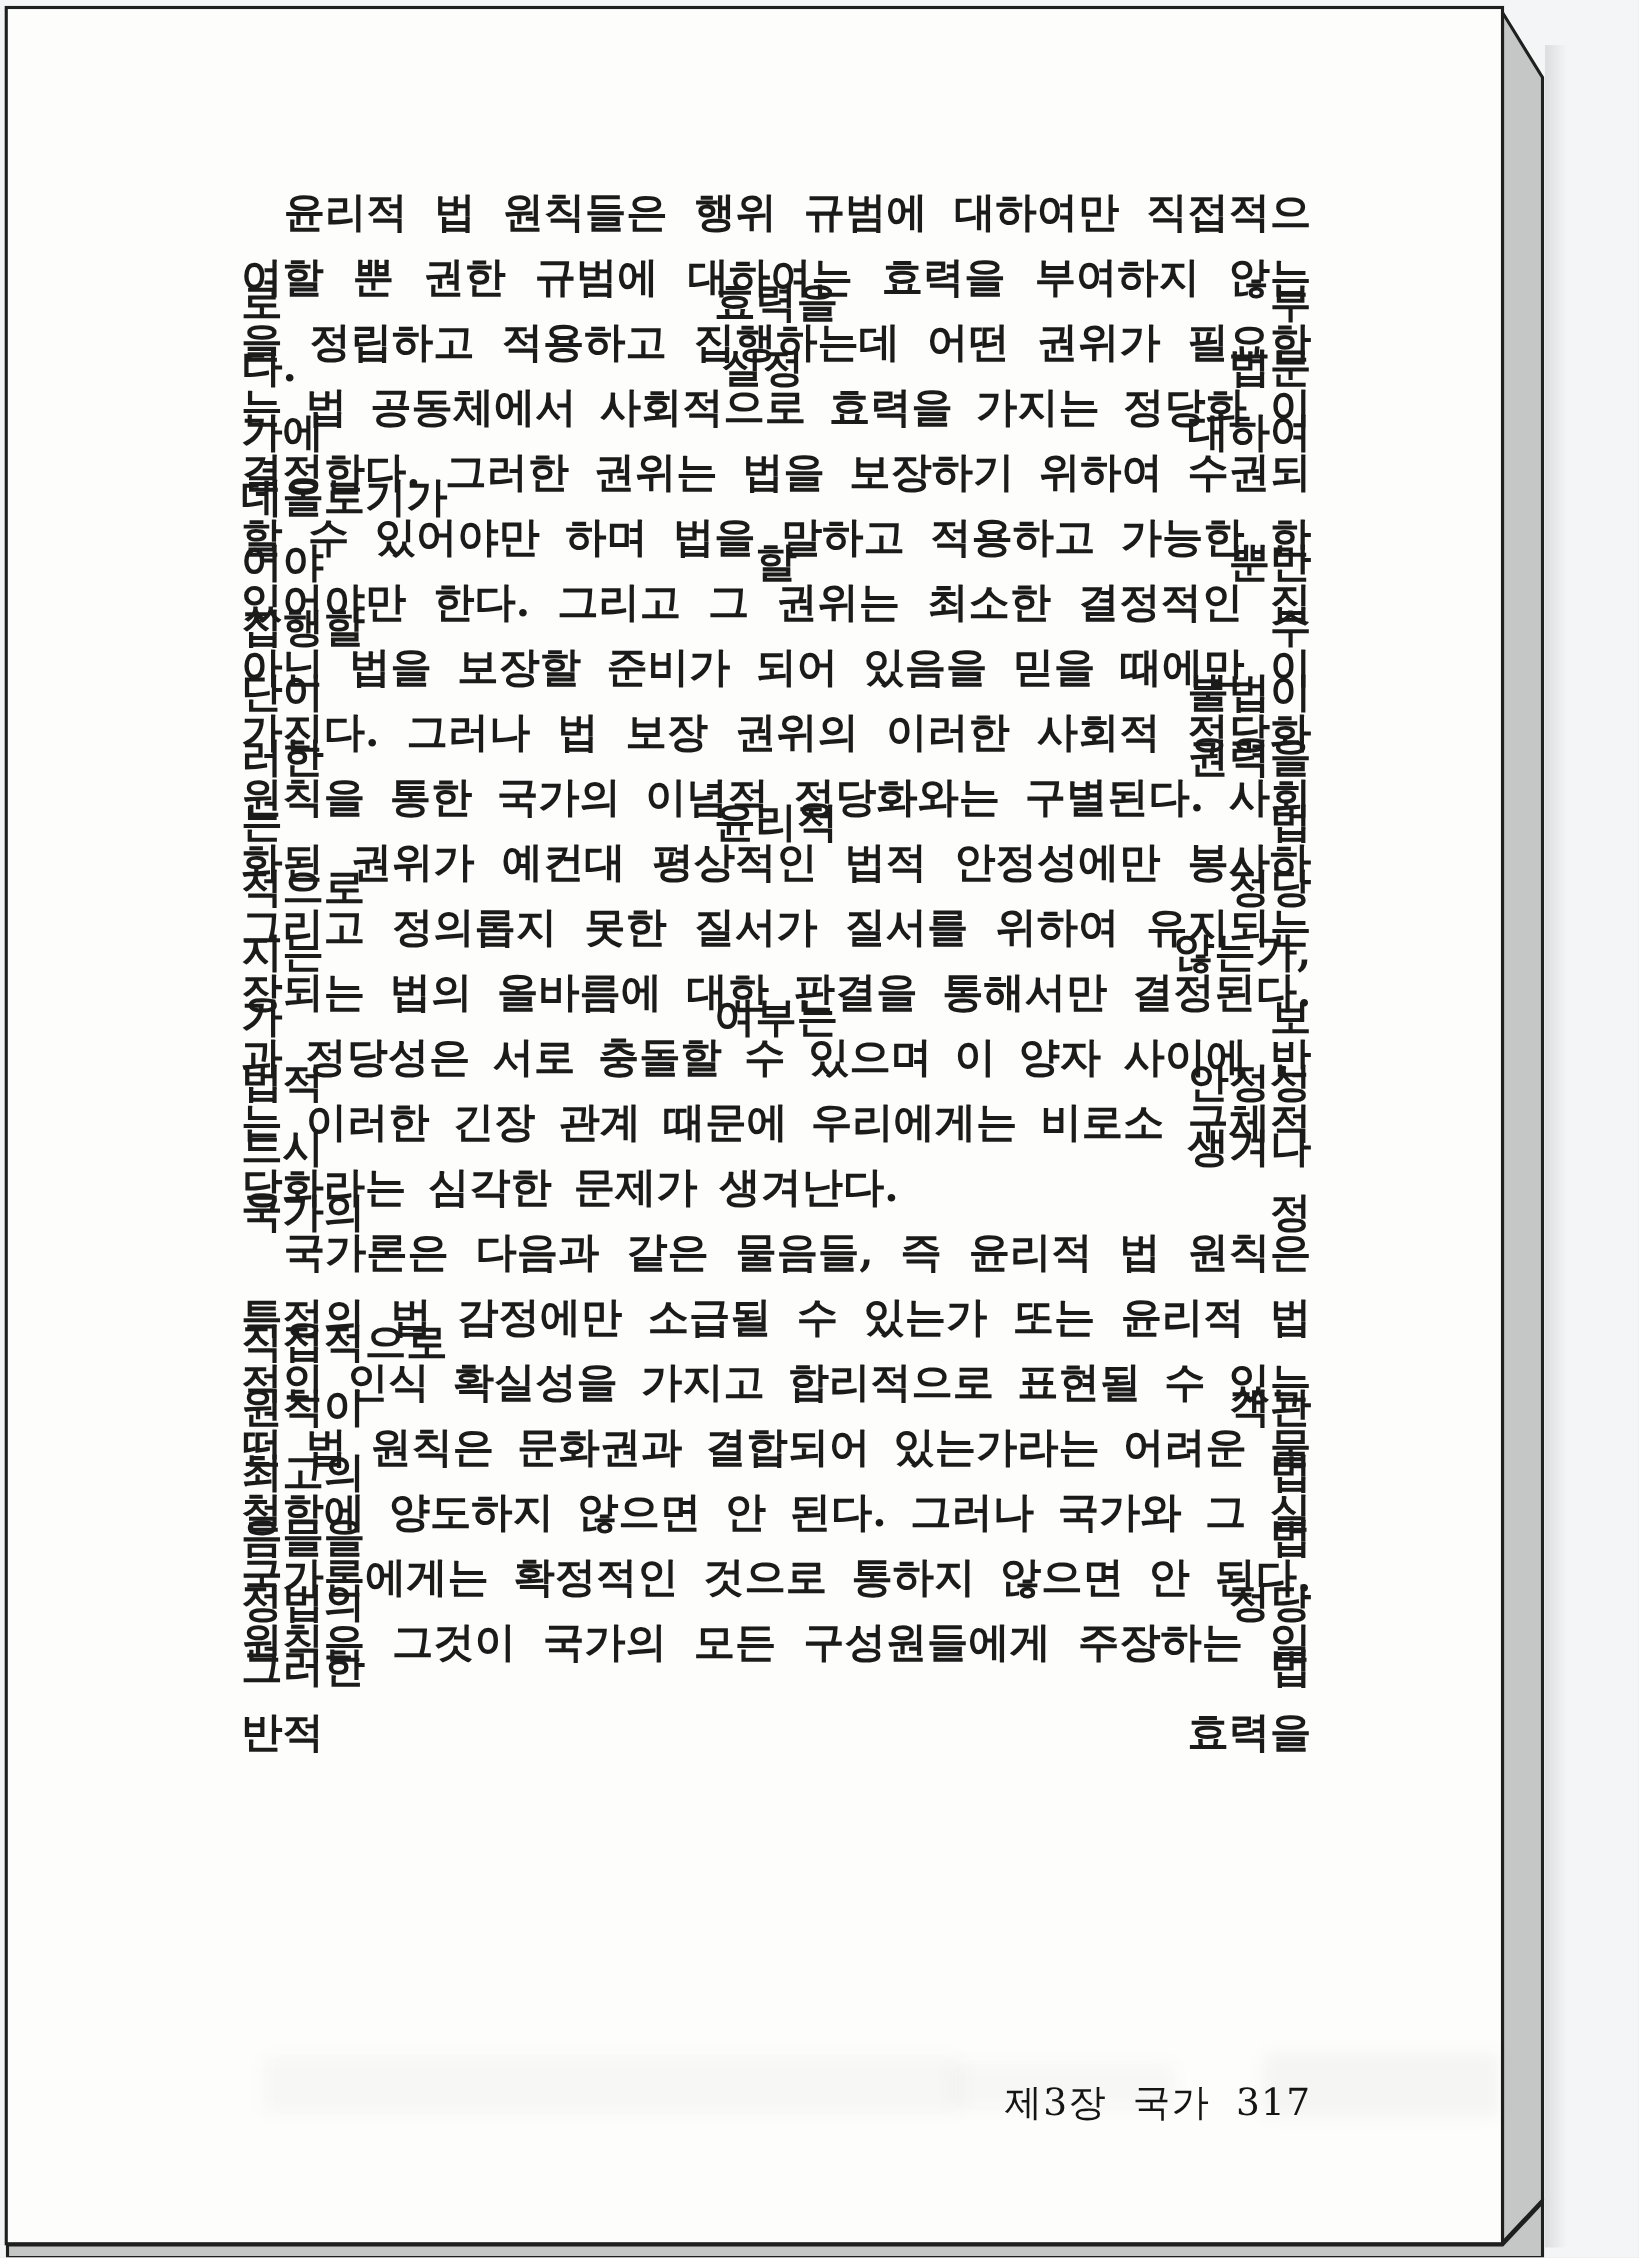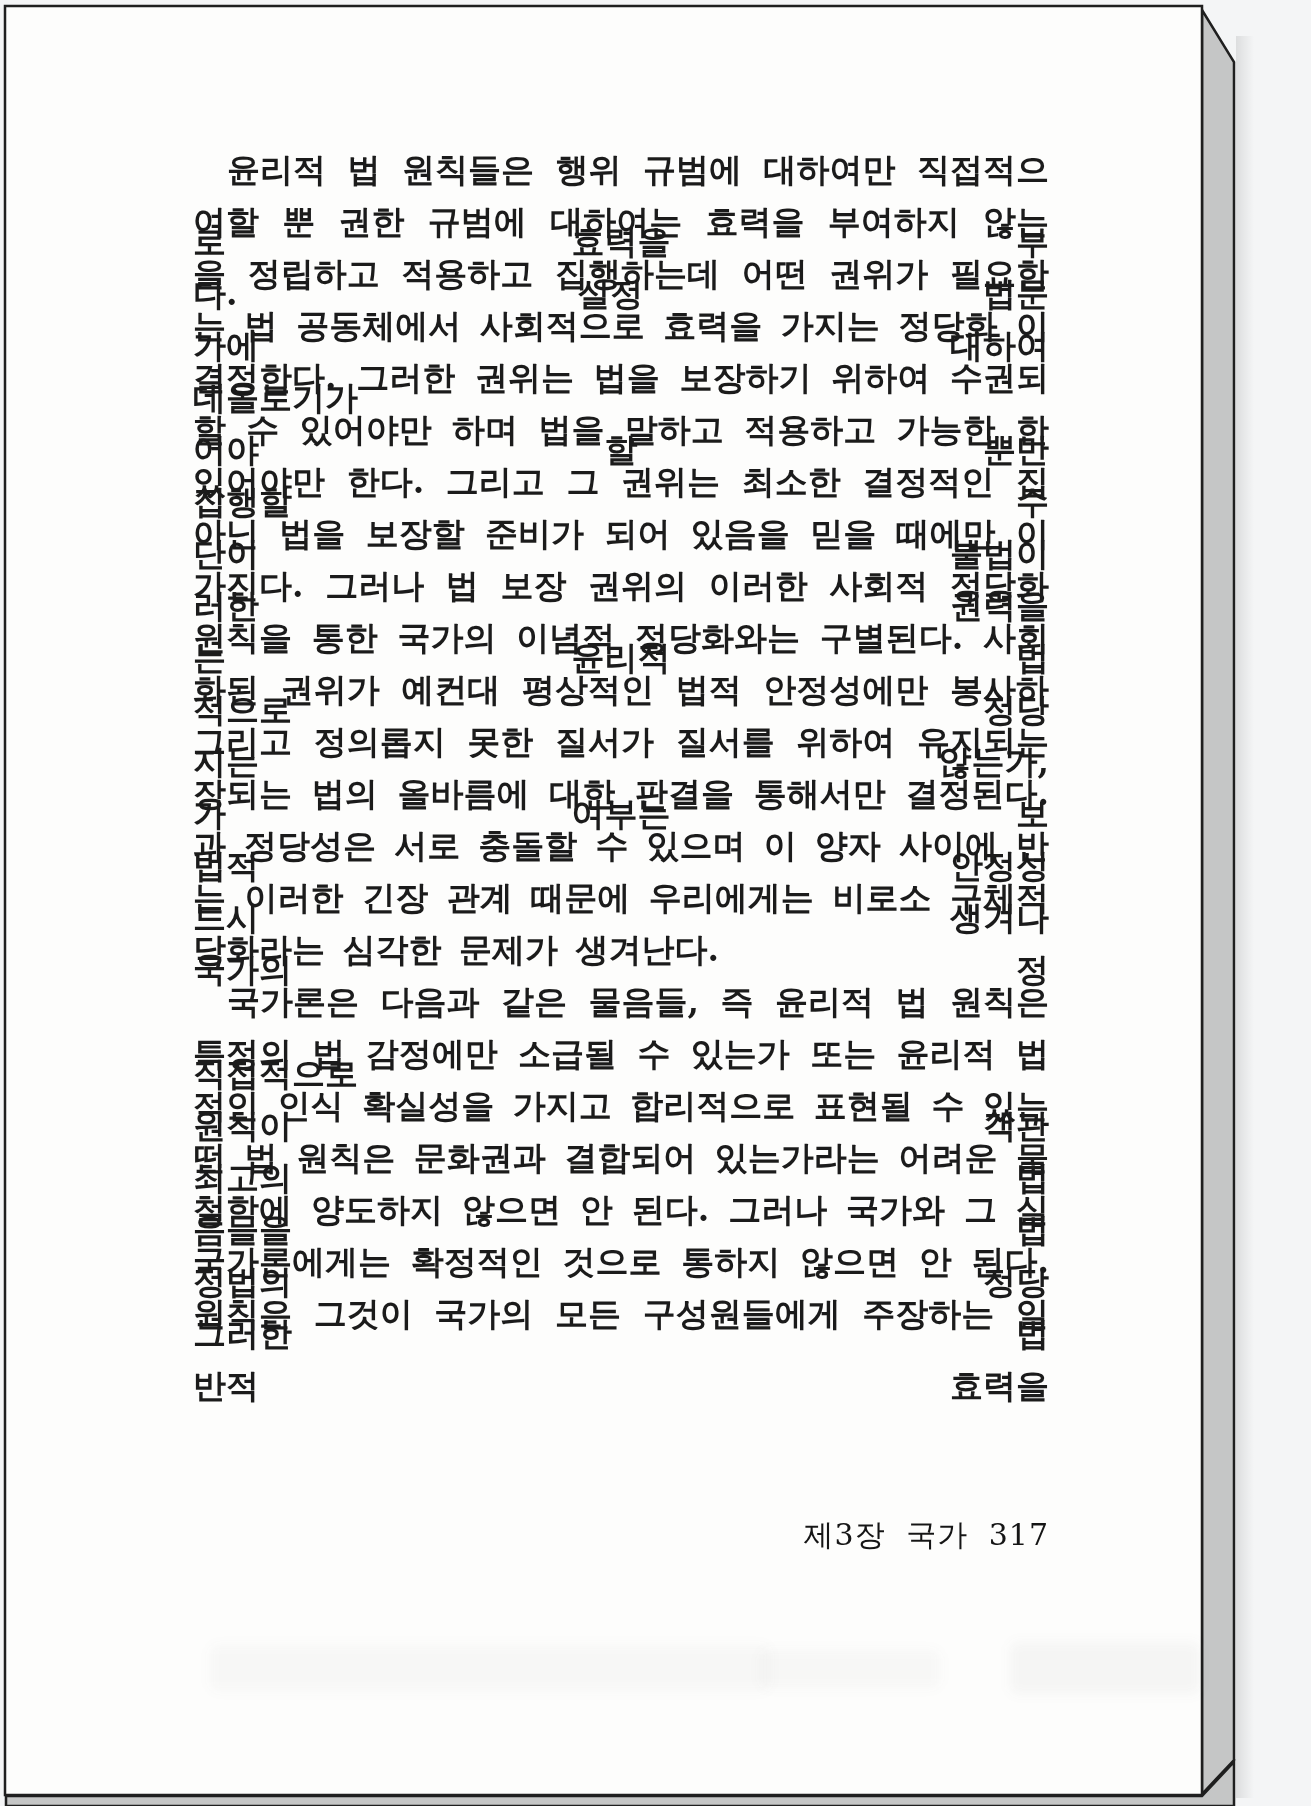"제3장 국가 317" .page-footer { top: 1516px -> 1664px }
